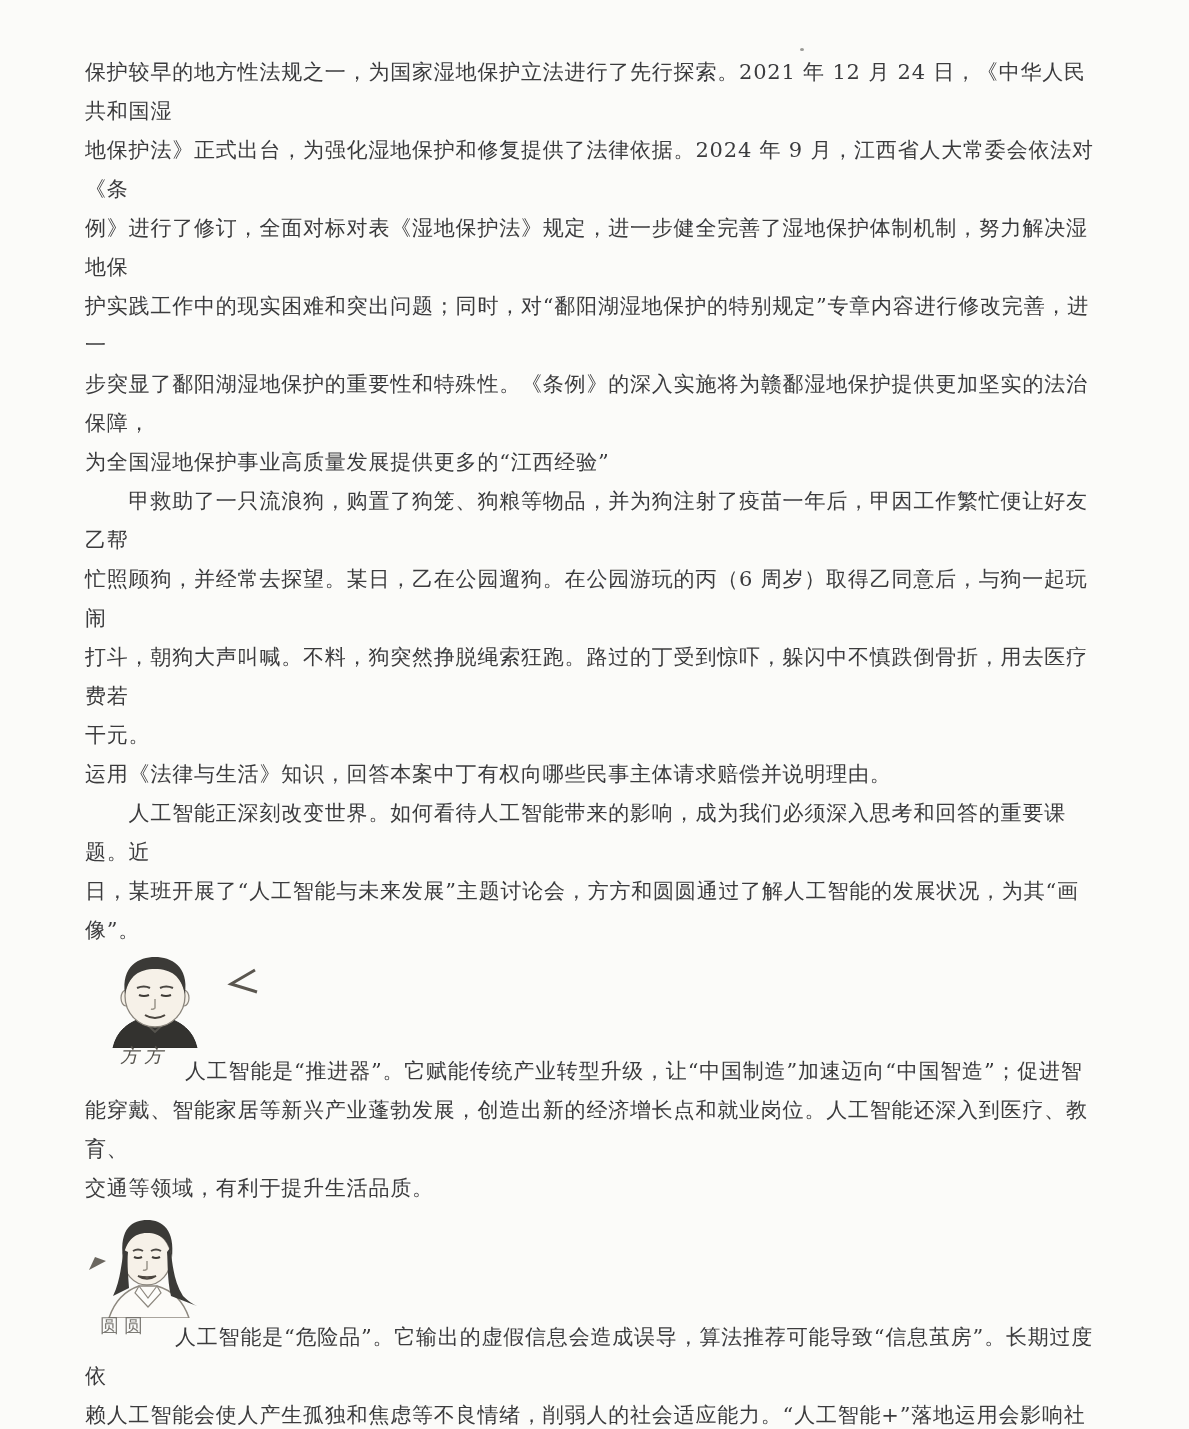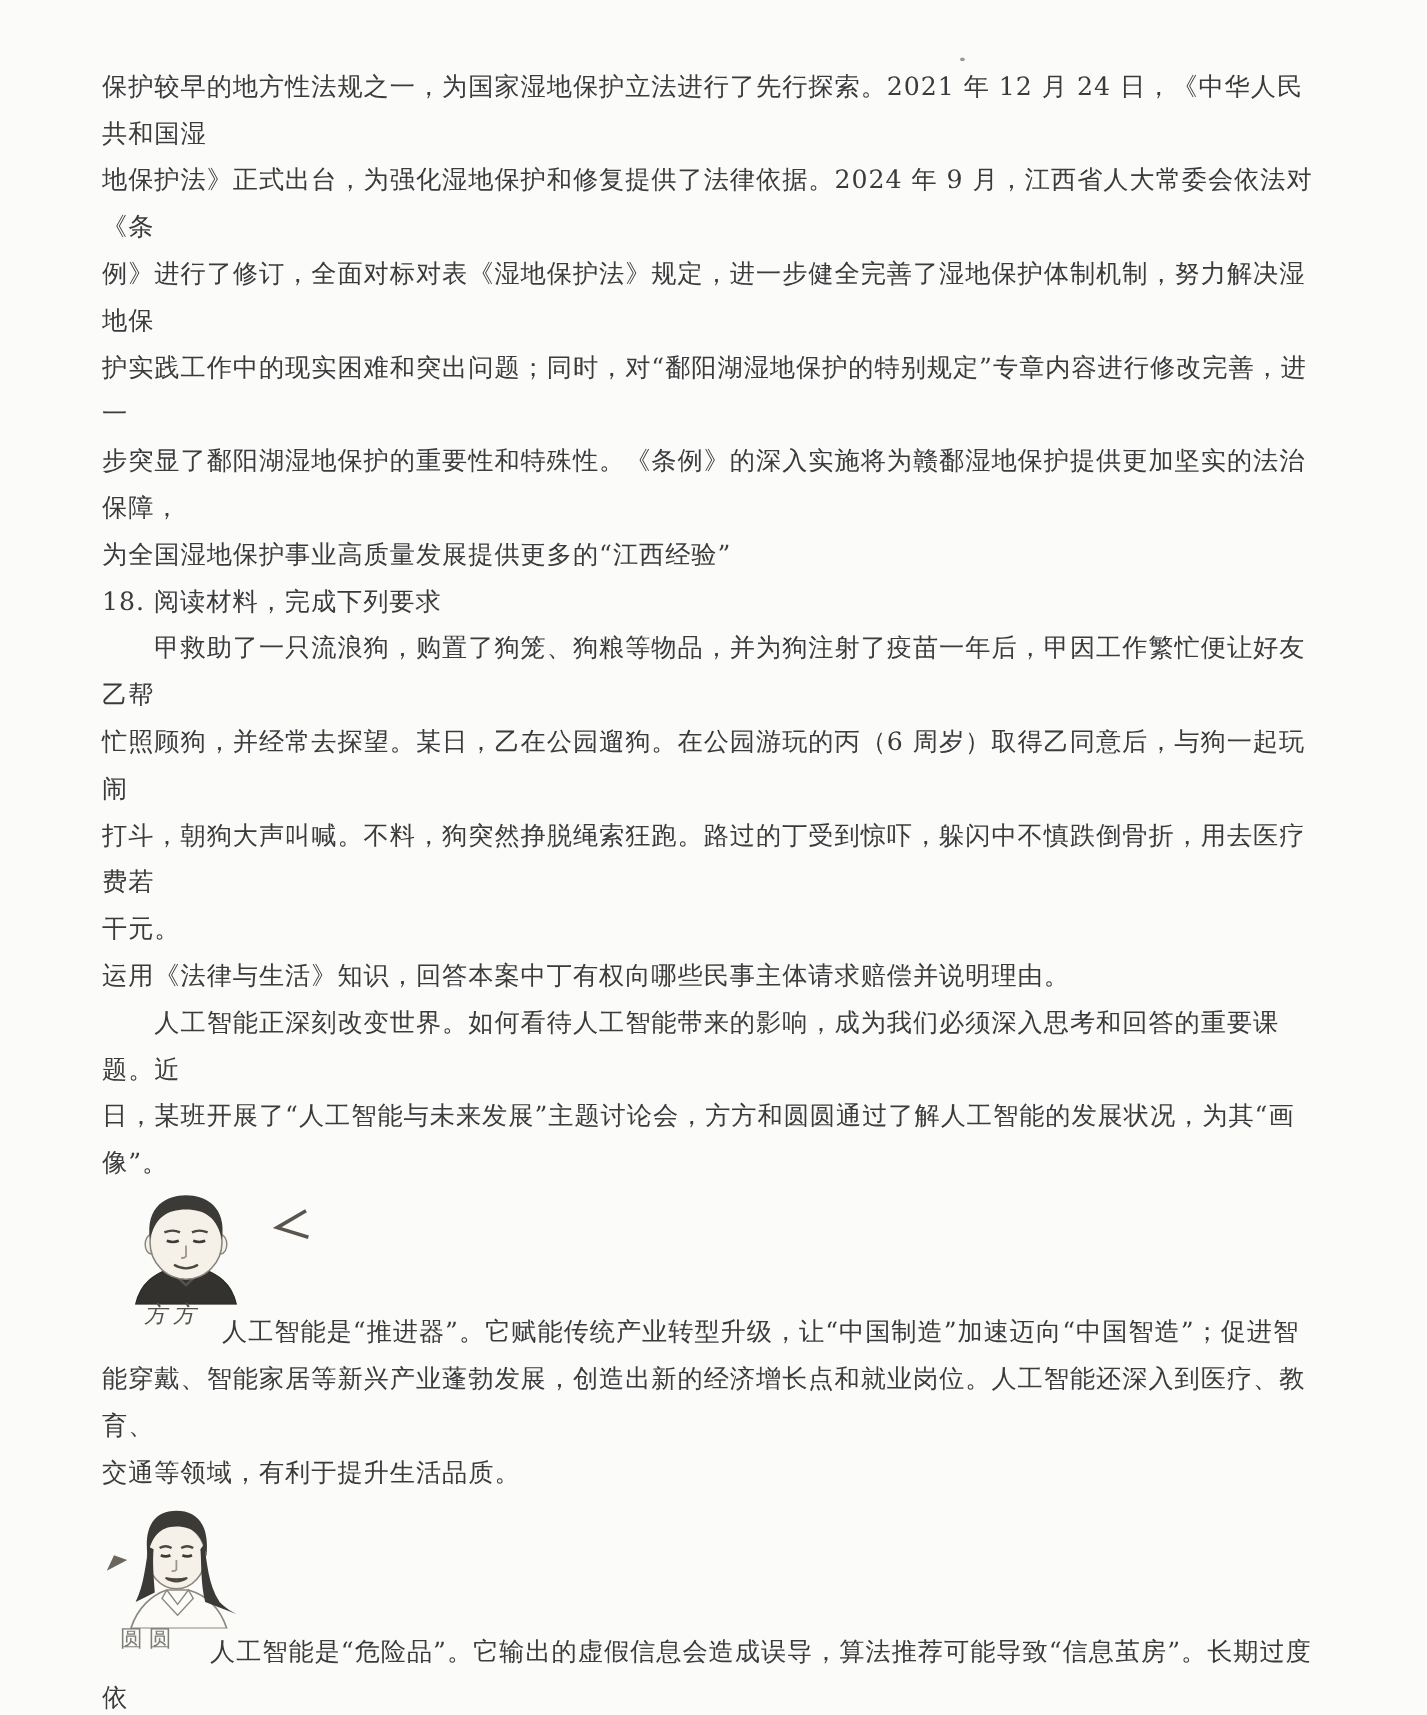"18. 阅读材料，完成下列要求" p.txt { html: <p>18. 阅读材料，完成下列要求</p> -> none }
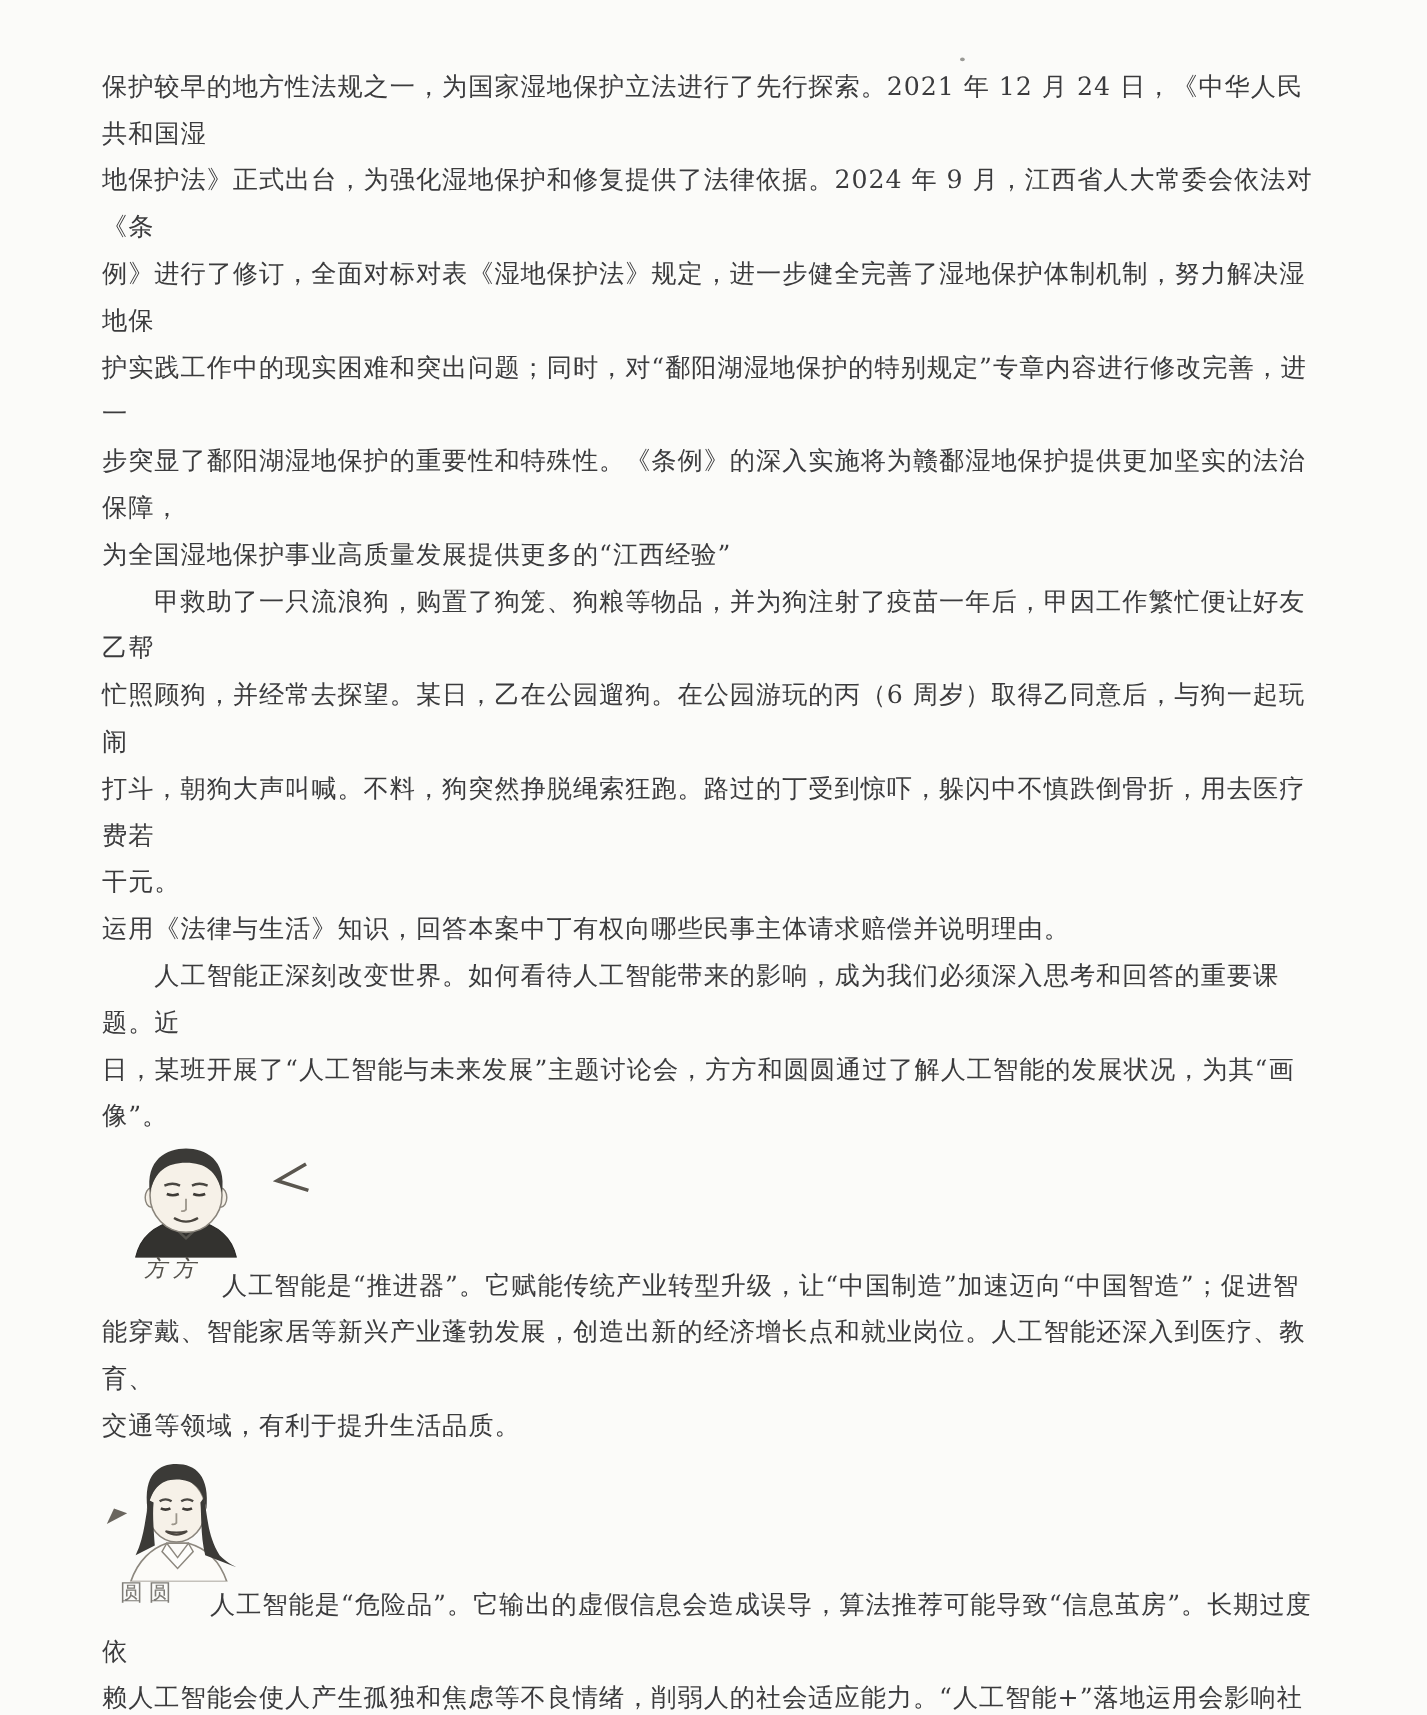"方方" .plabel { font-family: none -> Liberation Mono, monospace }
